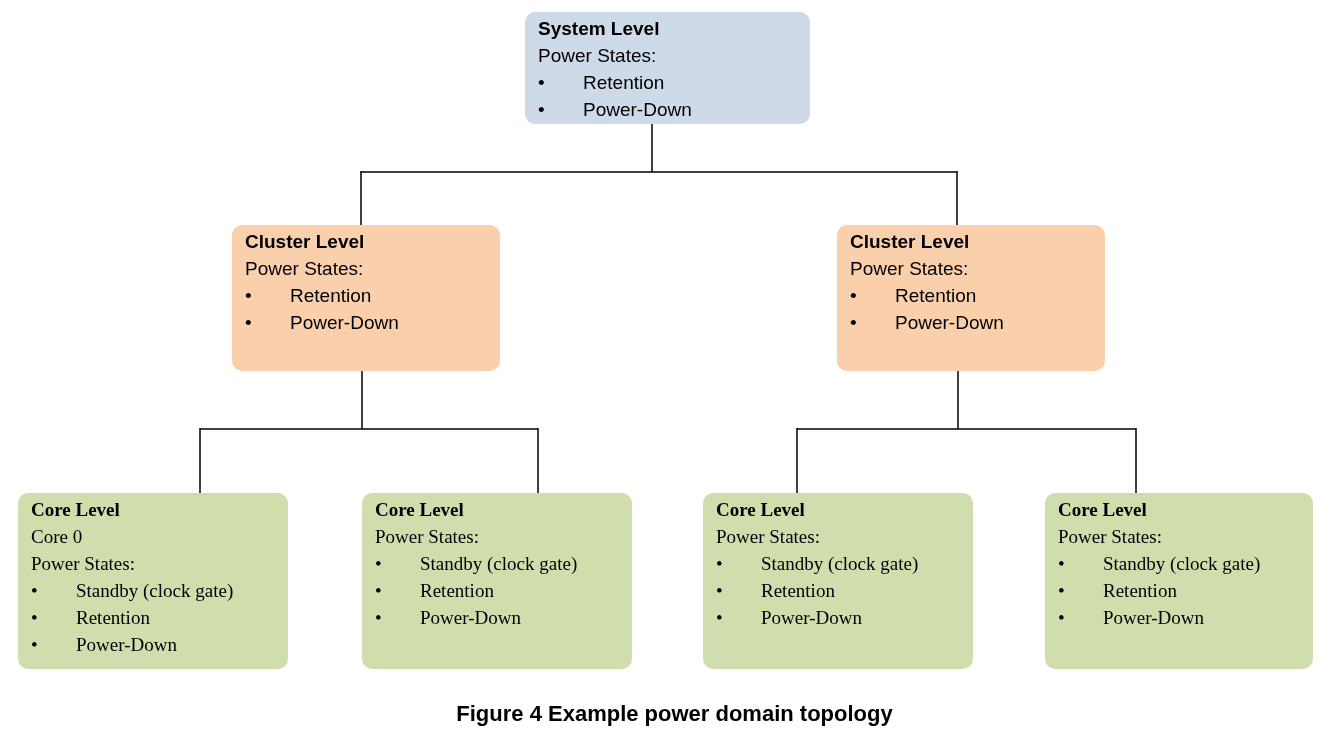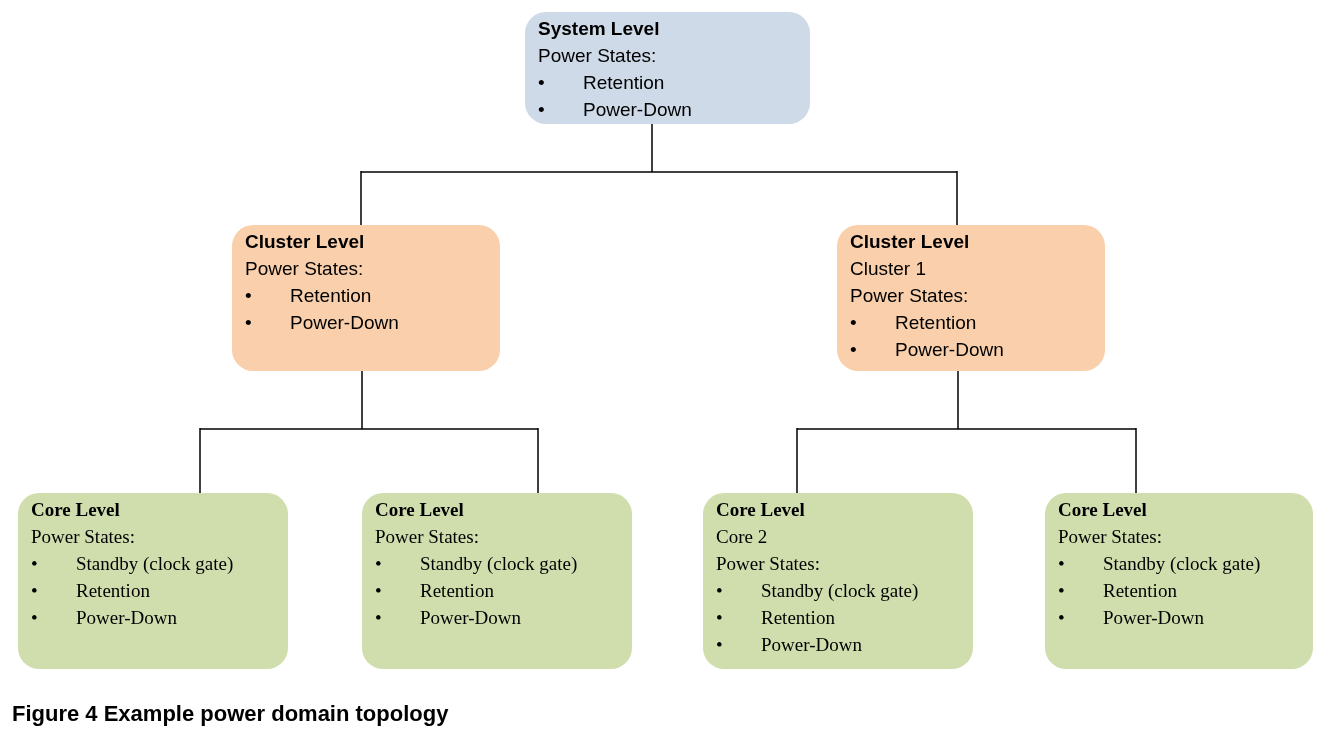"System Level" .node { border-radius: 21px -> 10px }
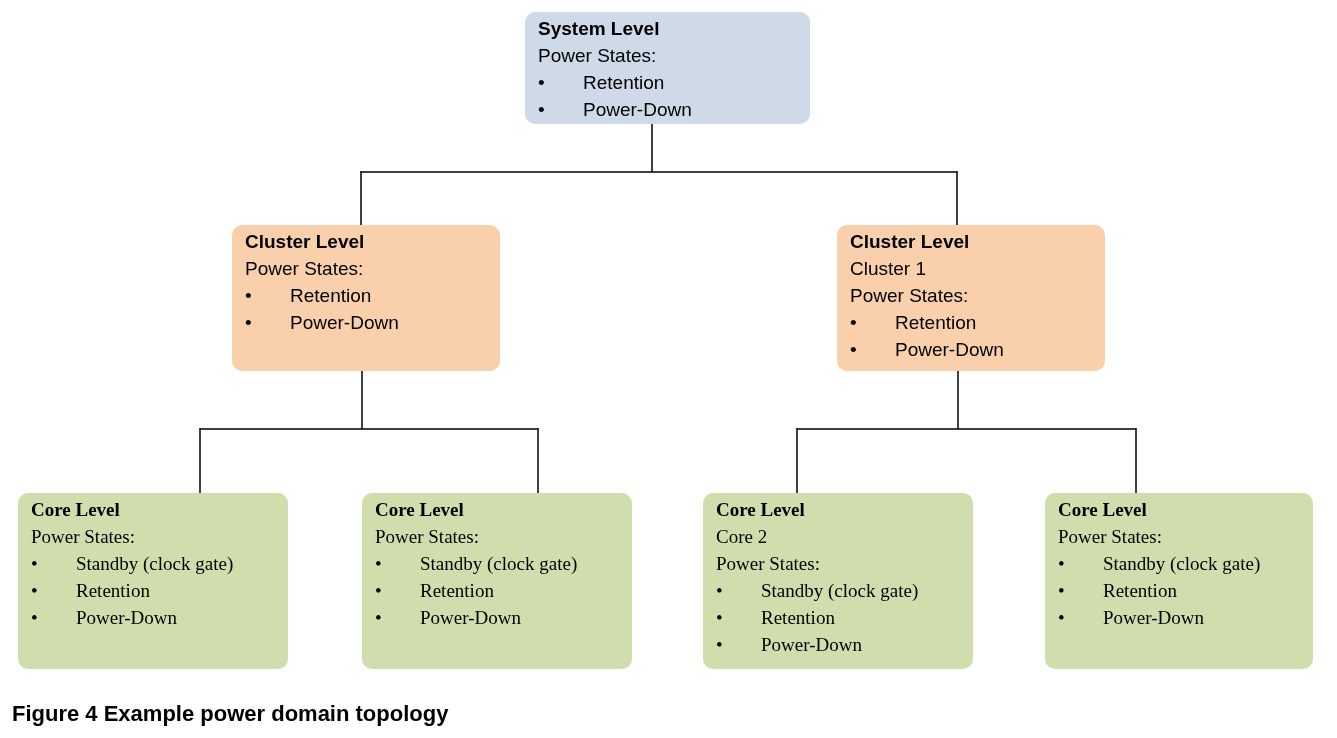"Cluster 1" div.line { html: <div>Cluster 1</div> -> none }
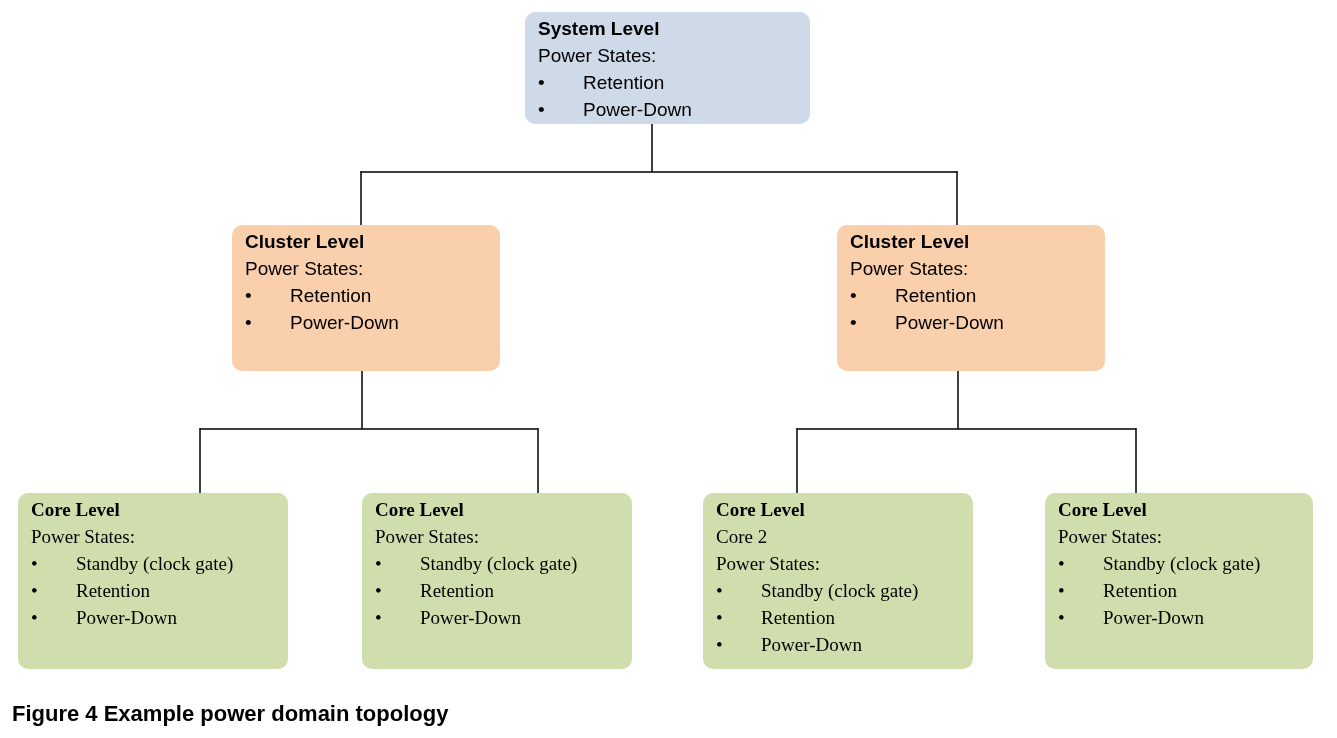"Core 0" div.line { html: none -> <div>Core 0</div> }
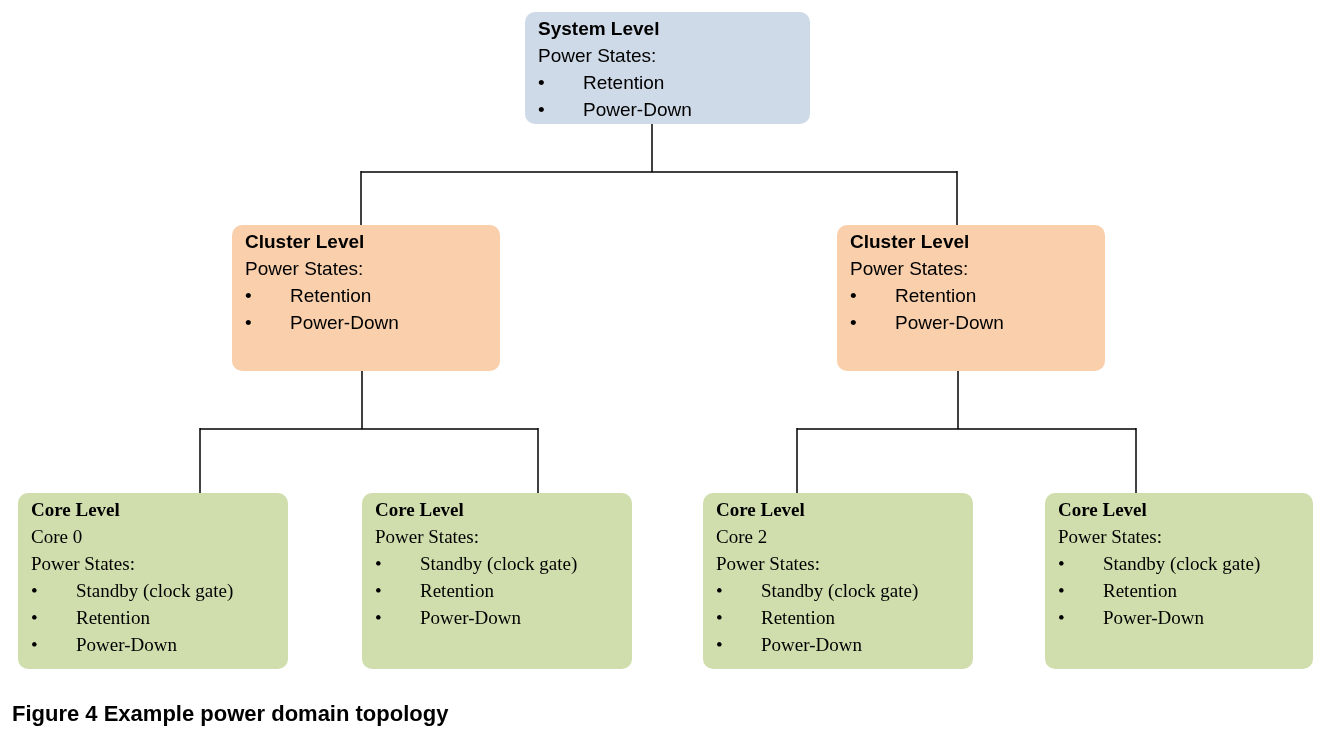"Core 2" div.line { html: <div>Core 2</div> -> none }
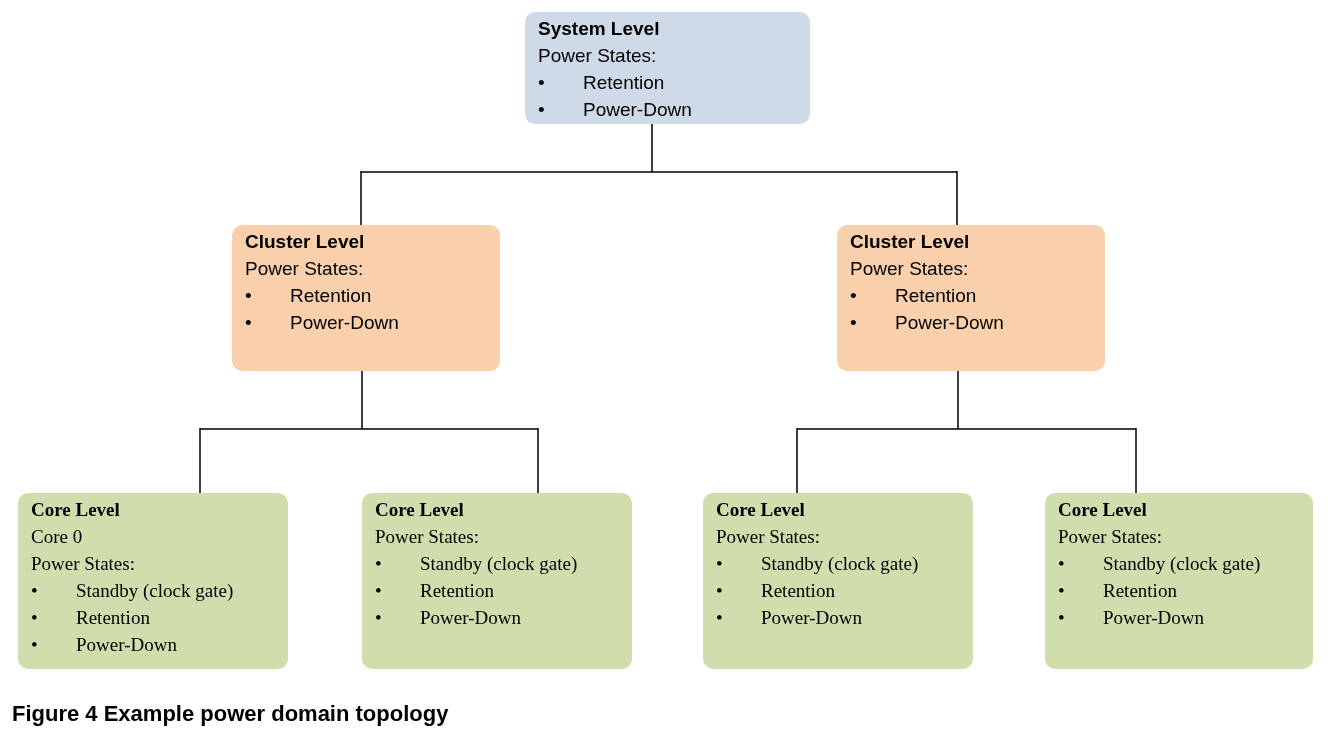"Figure 4 Example power domain" .caption { text-align: left -> center }
